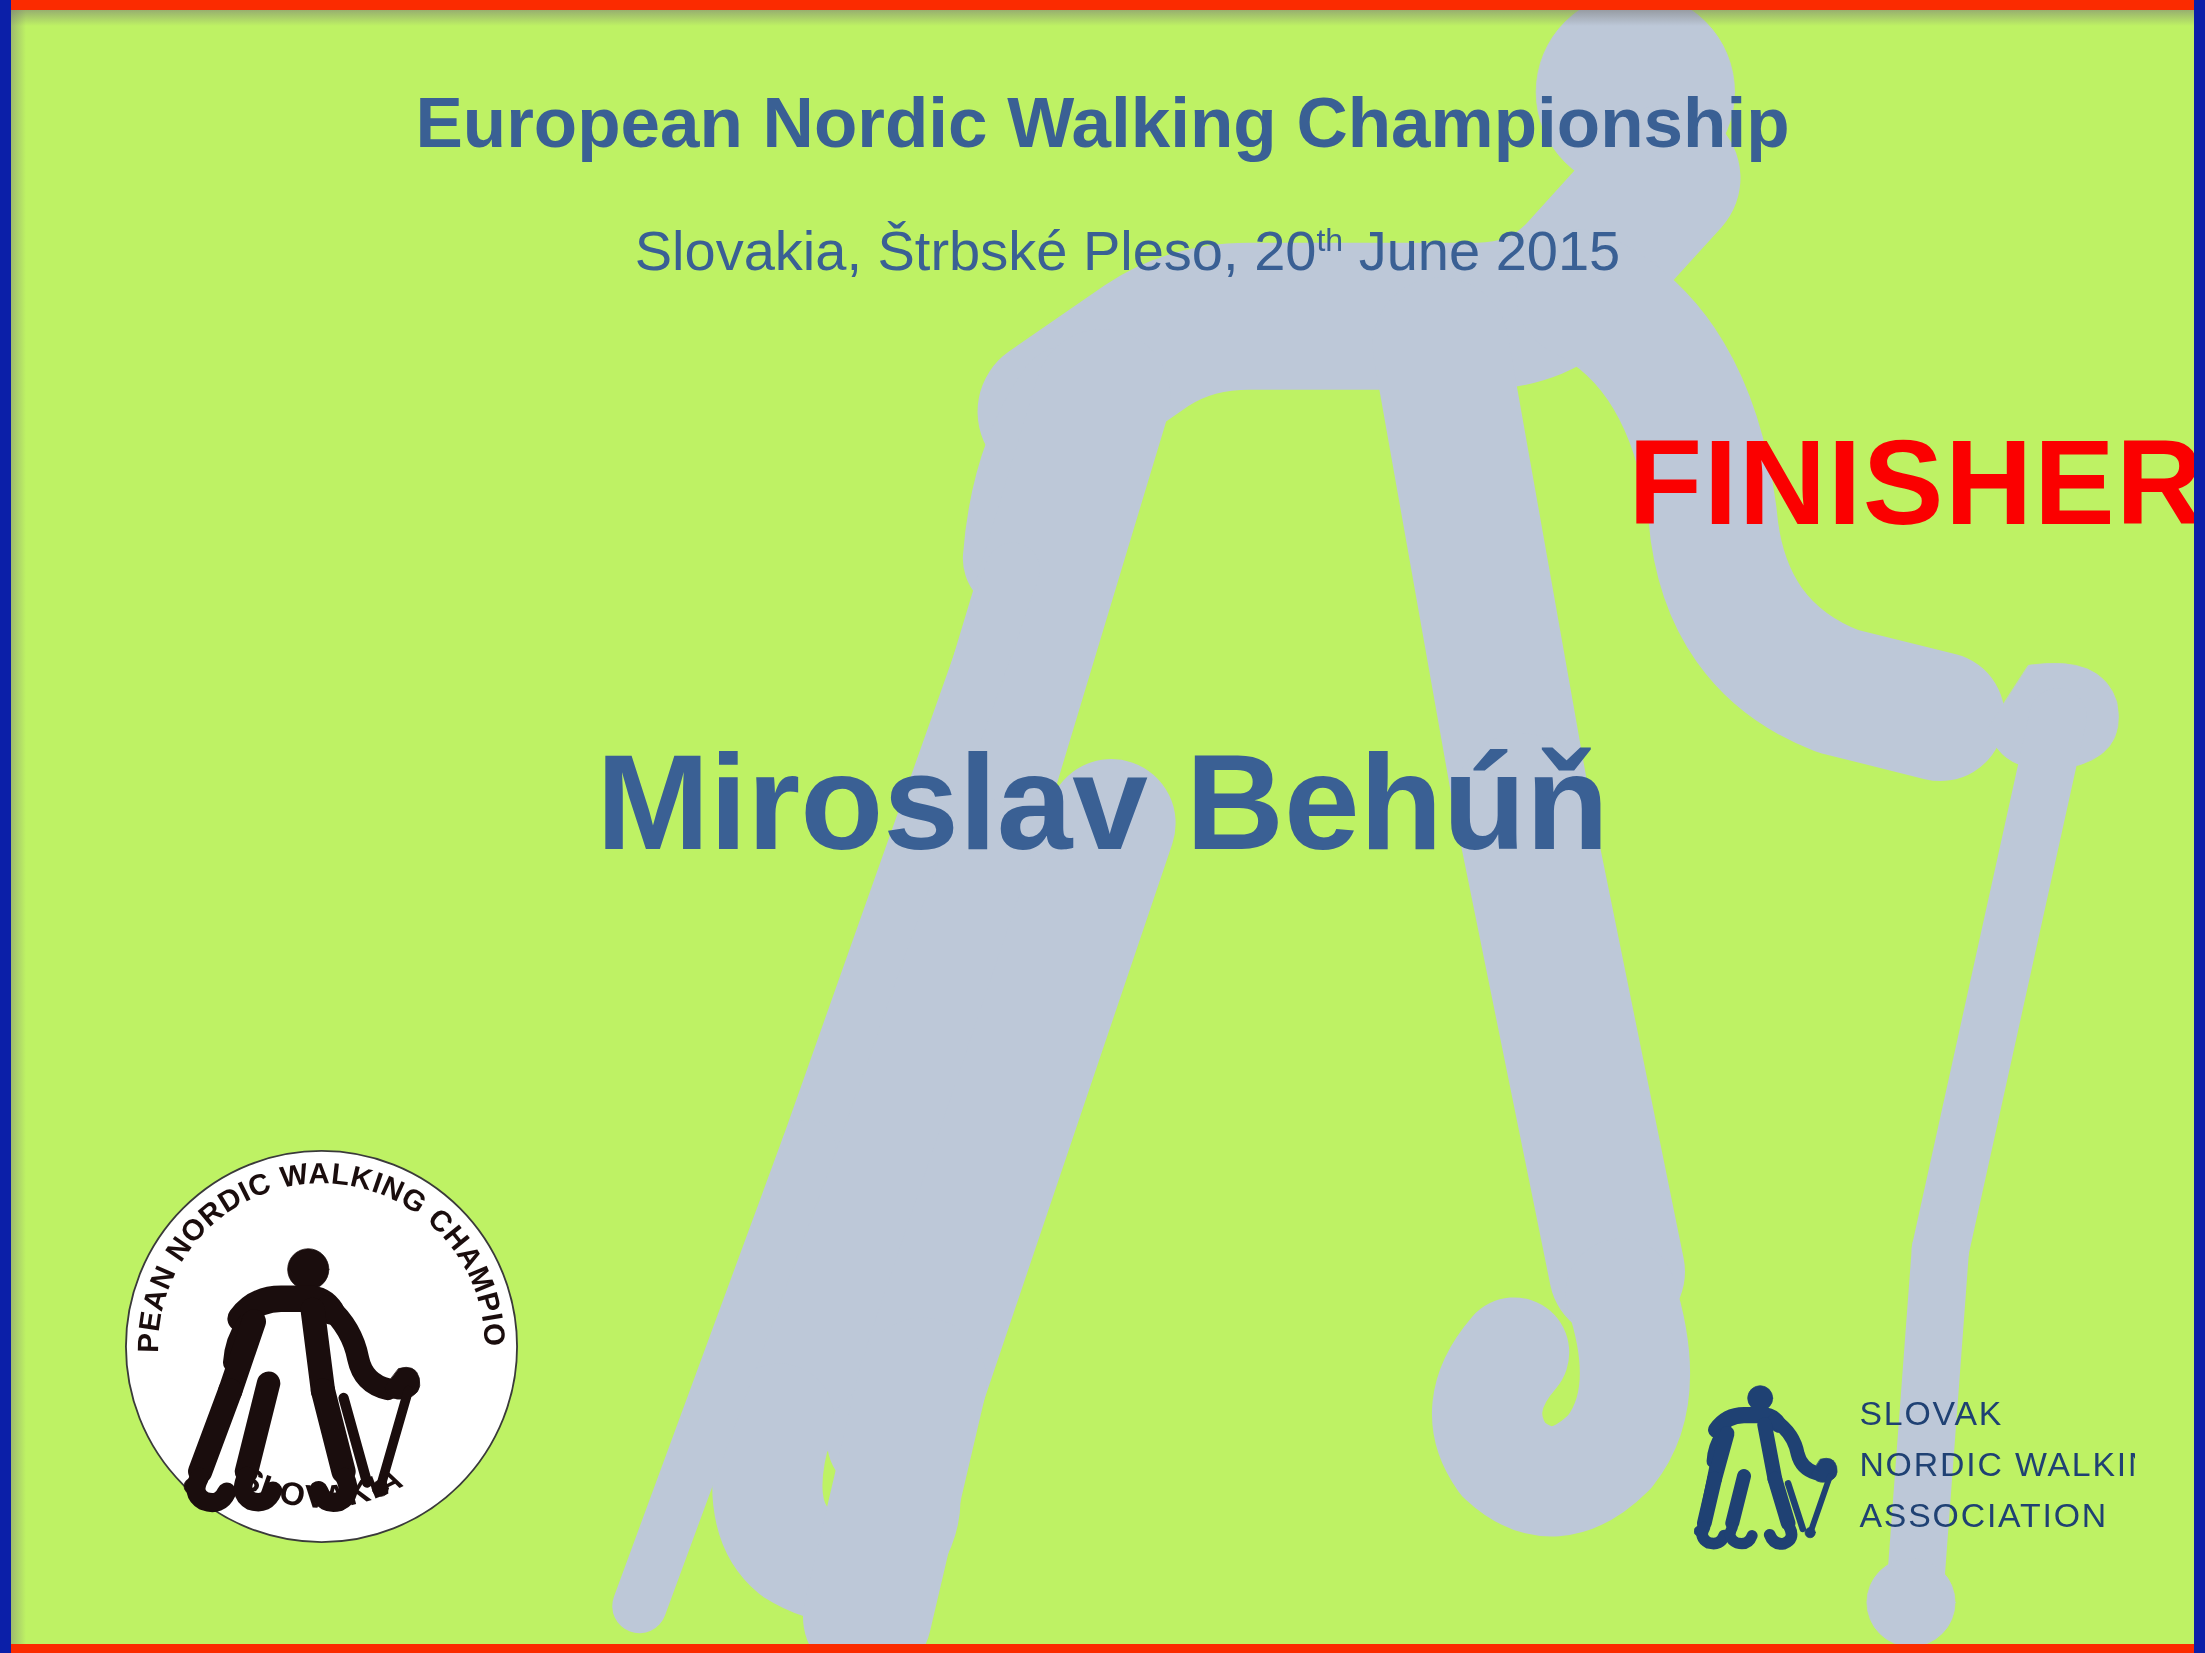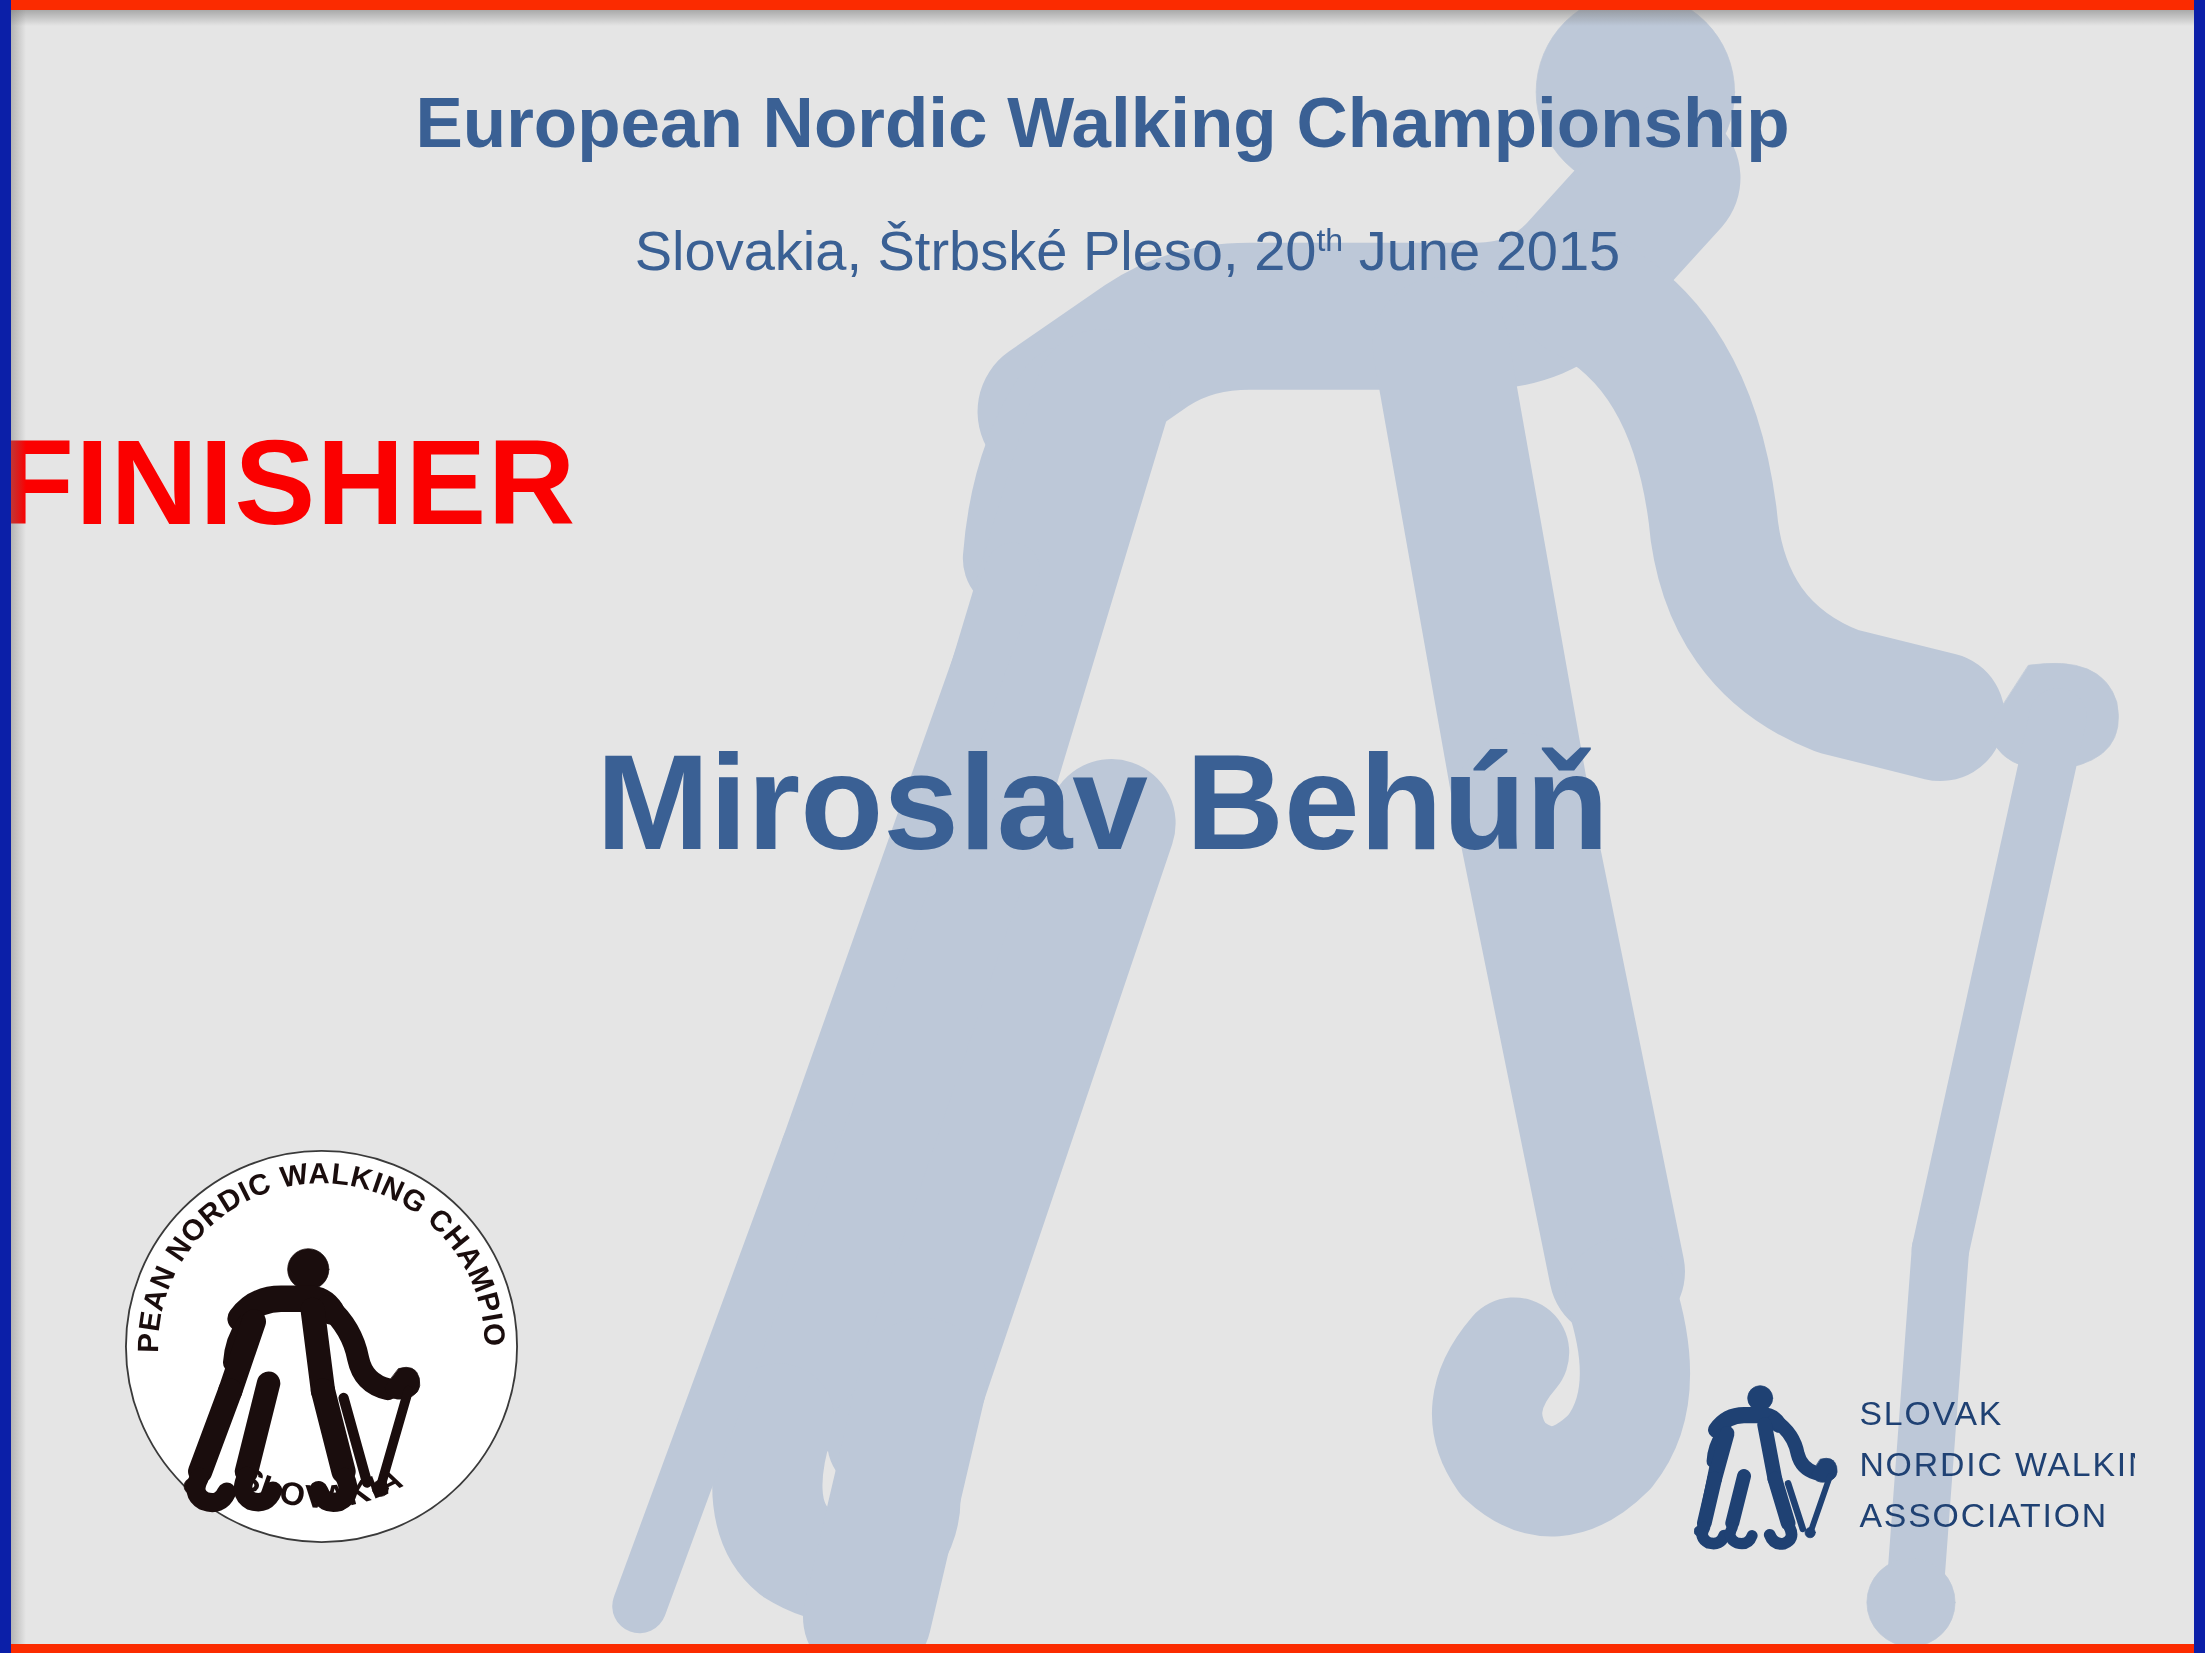"European Nordic Walking Championship" #certificate { background: #e5e5e5 -> #bef264 }
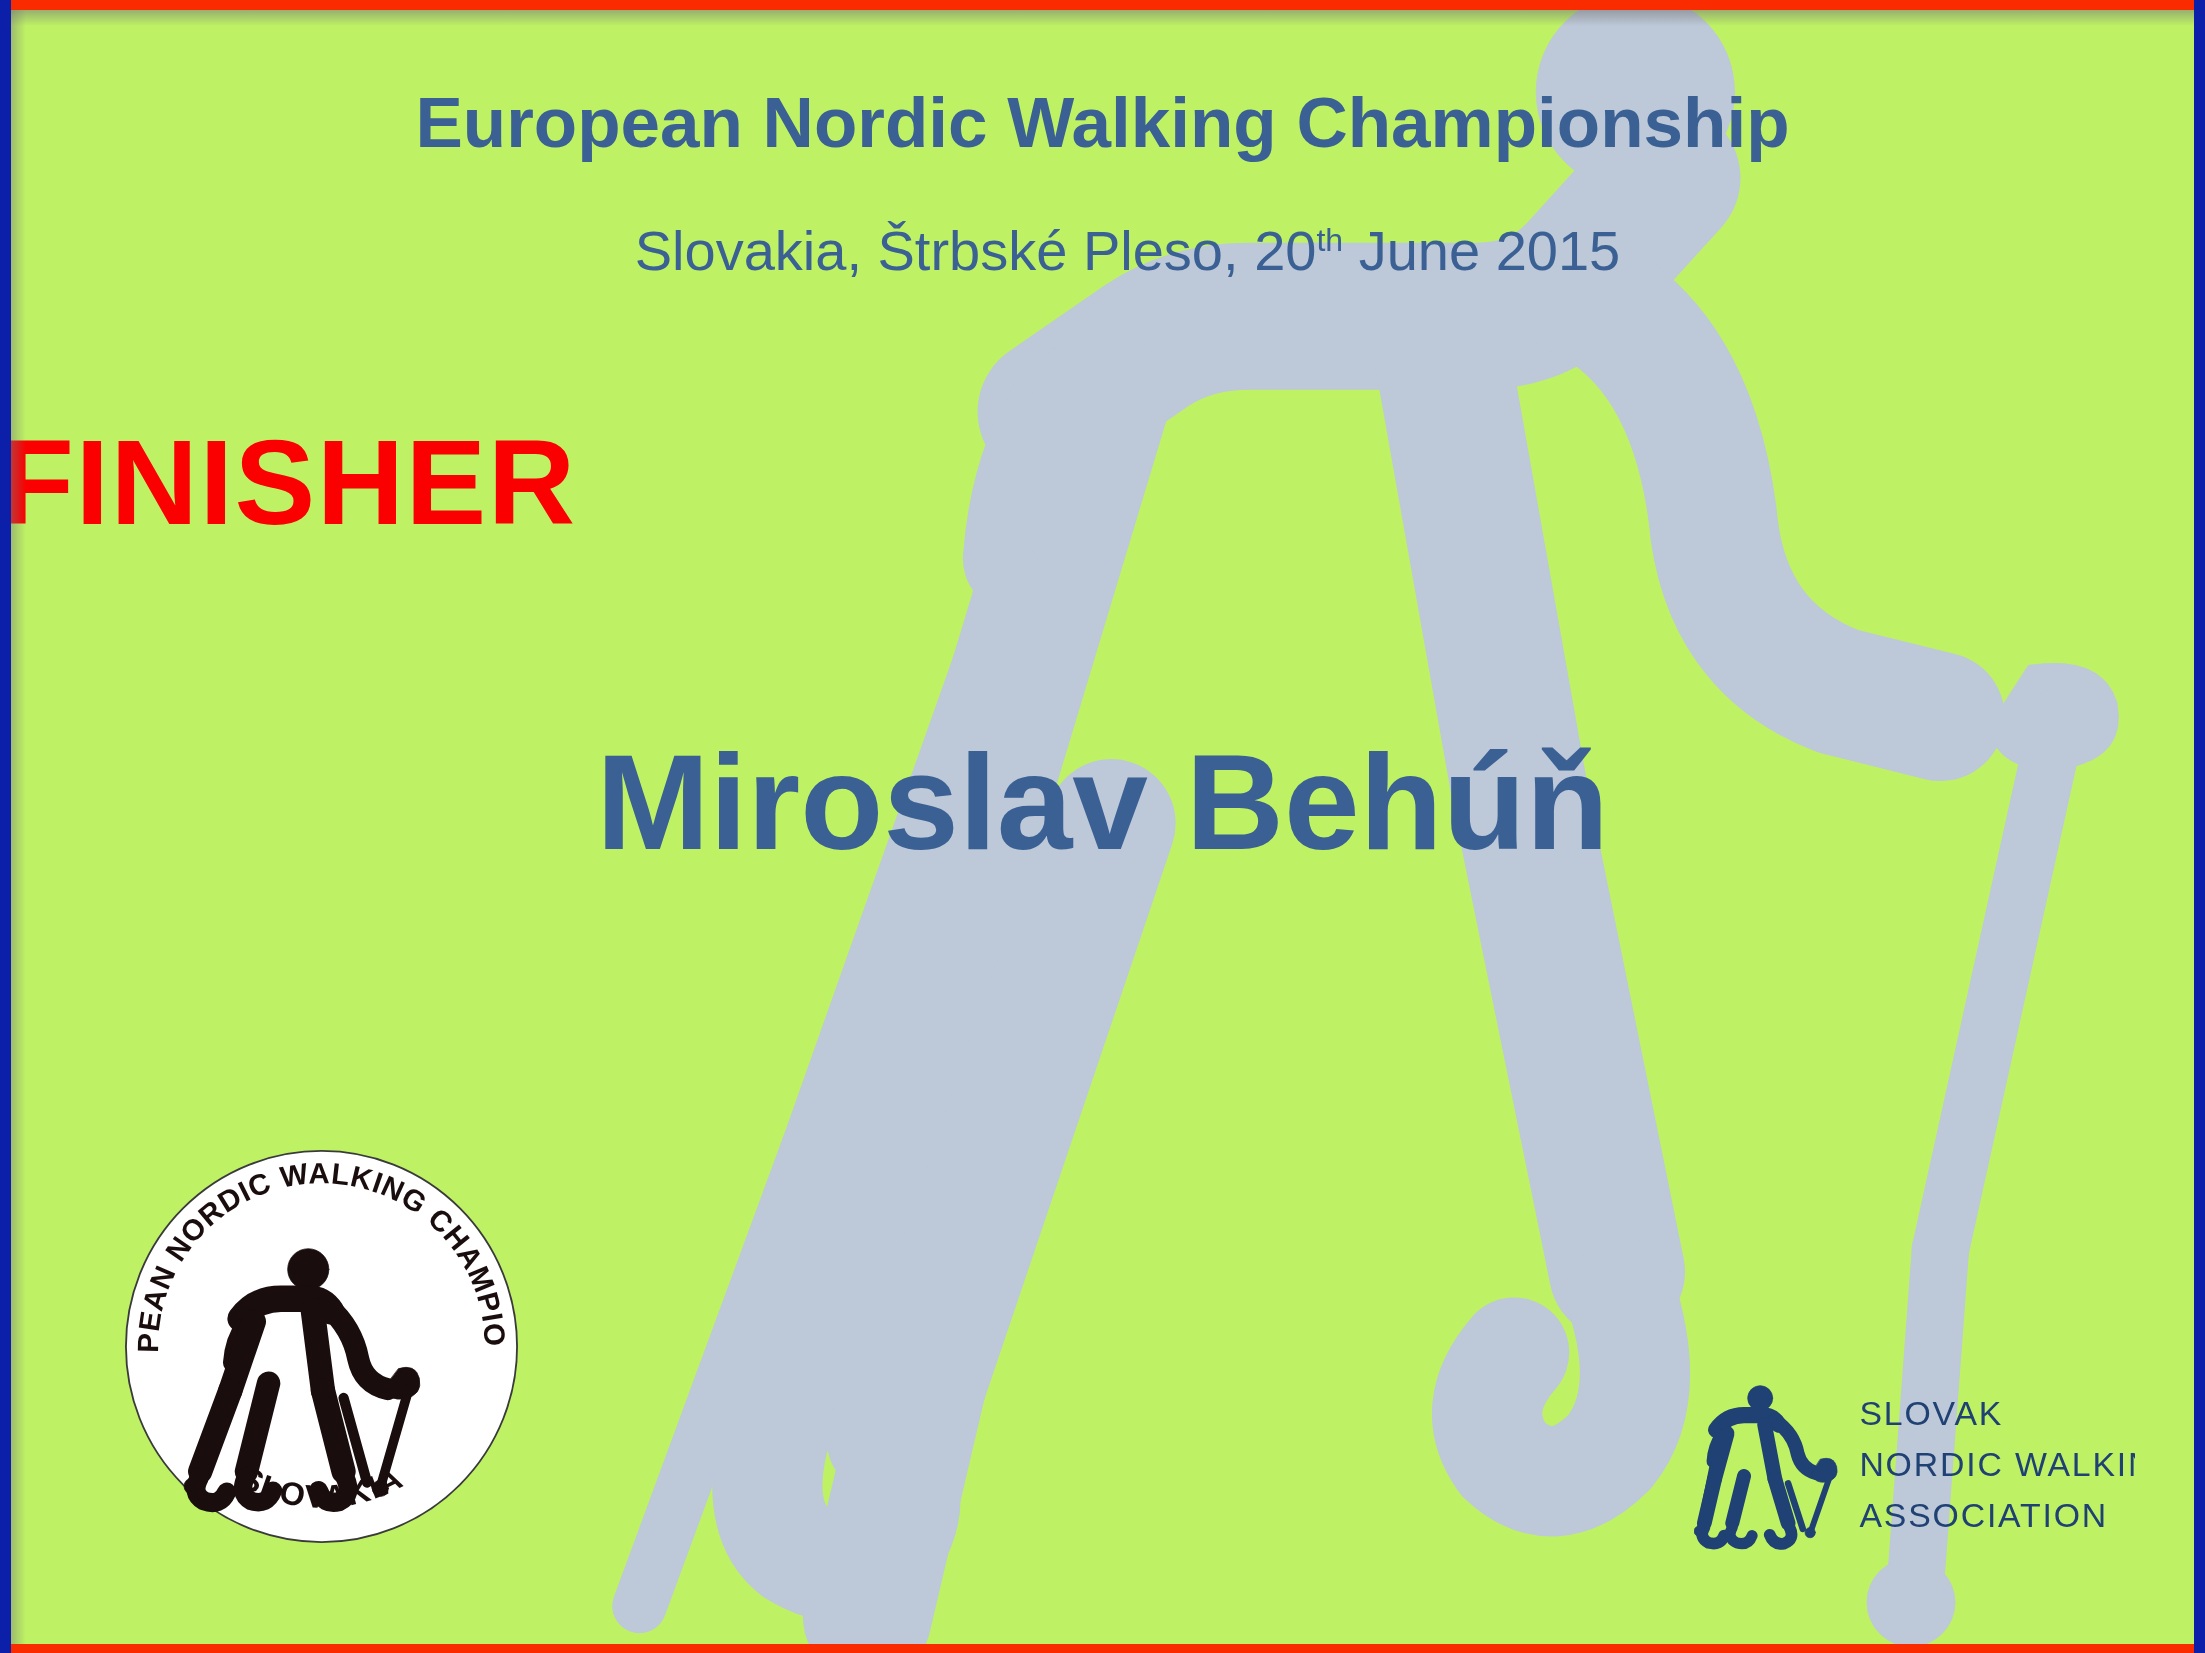"FINISHER" .finisher { text-align: left -> right }
